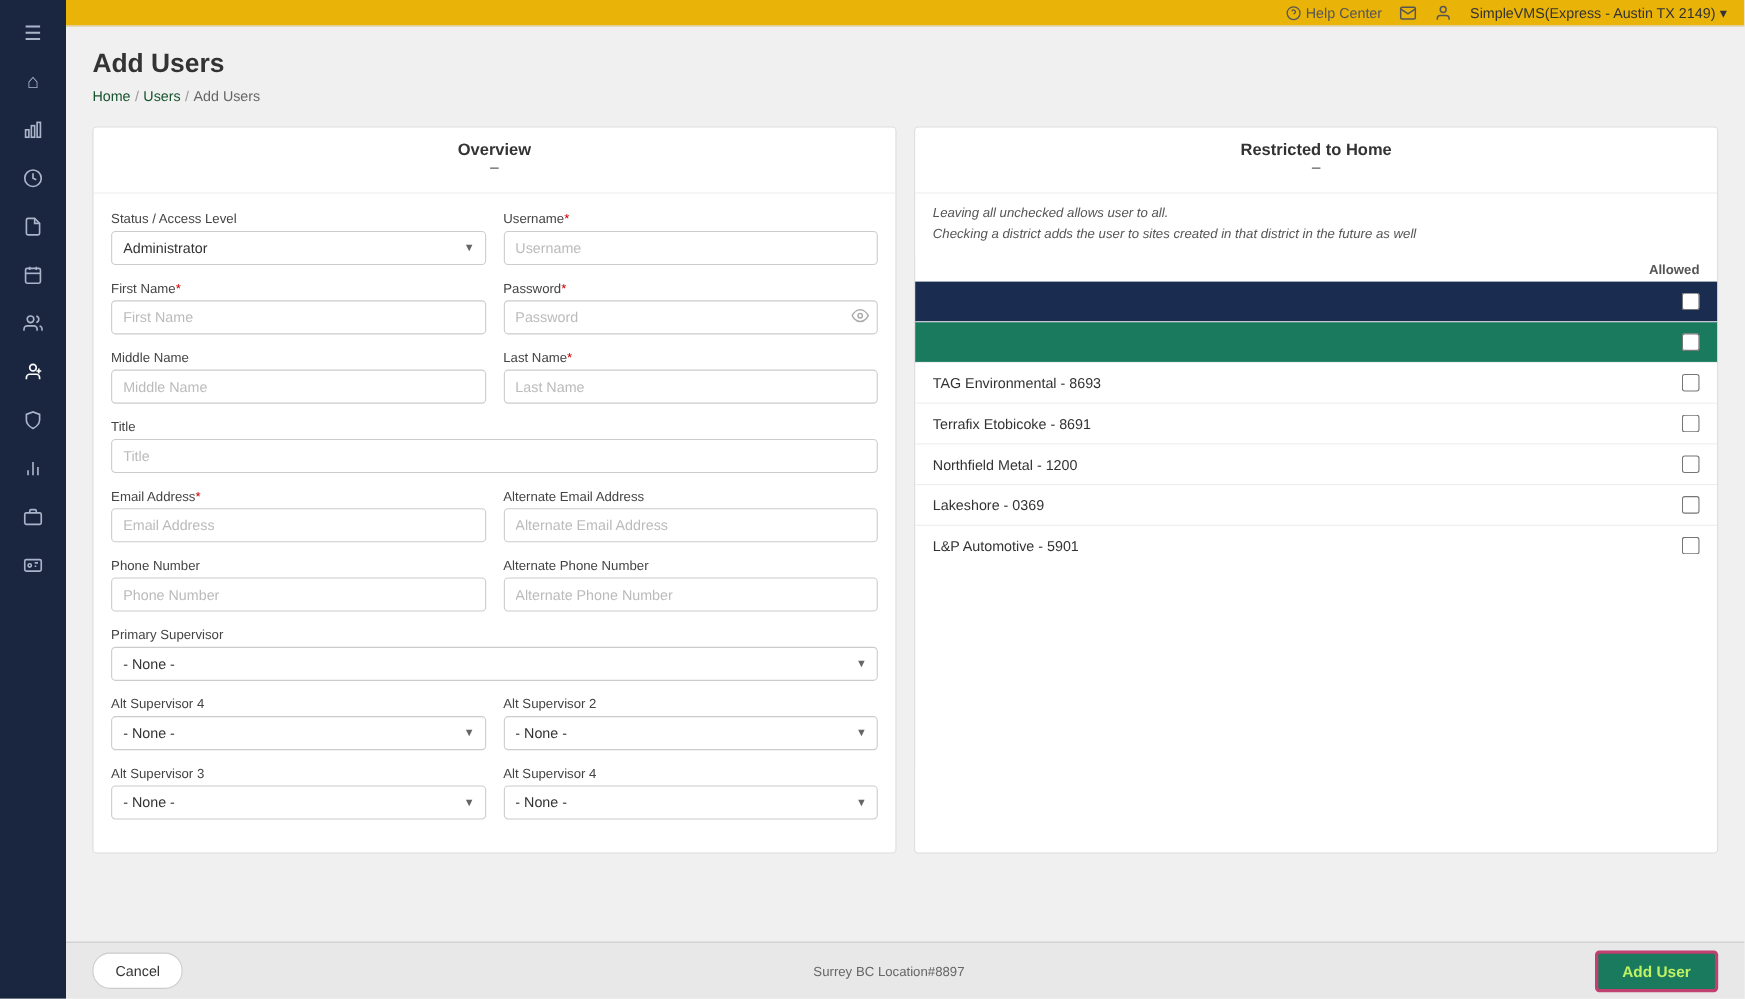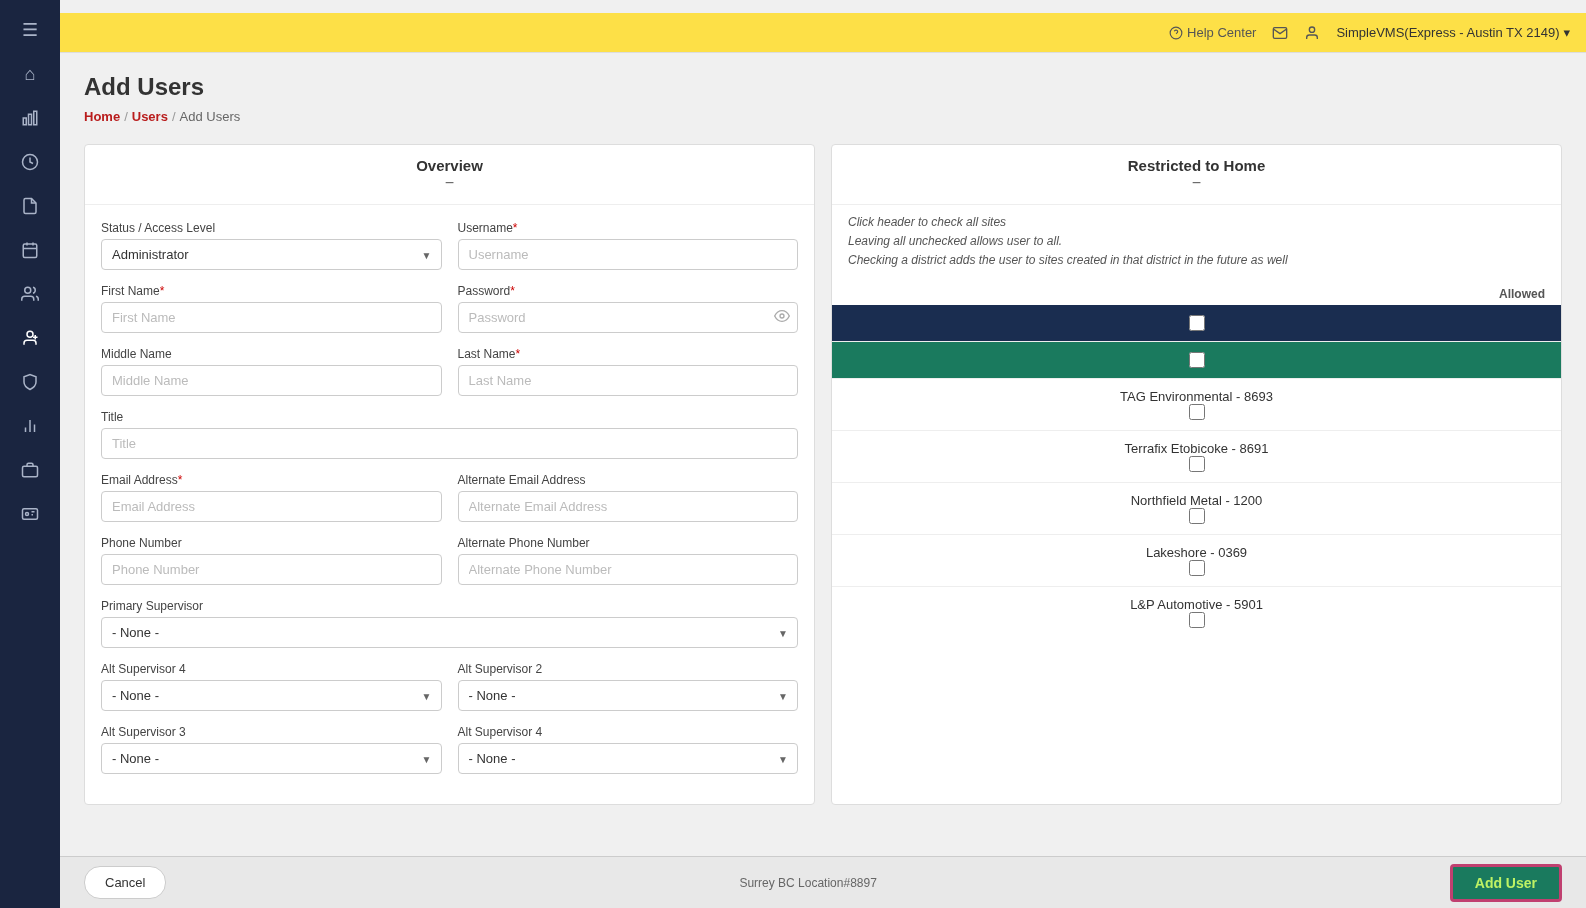"Help Center" .topbar { background: #fde047 -> #eab308; height: 40px -> 24px; margin-top: 13px -> none }
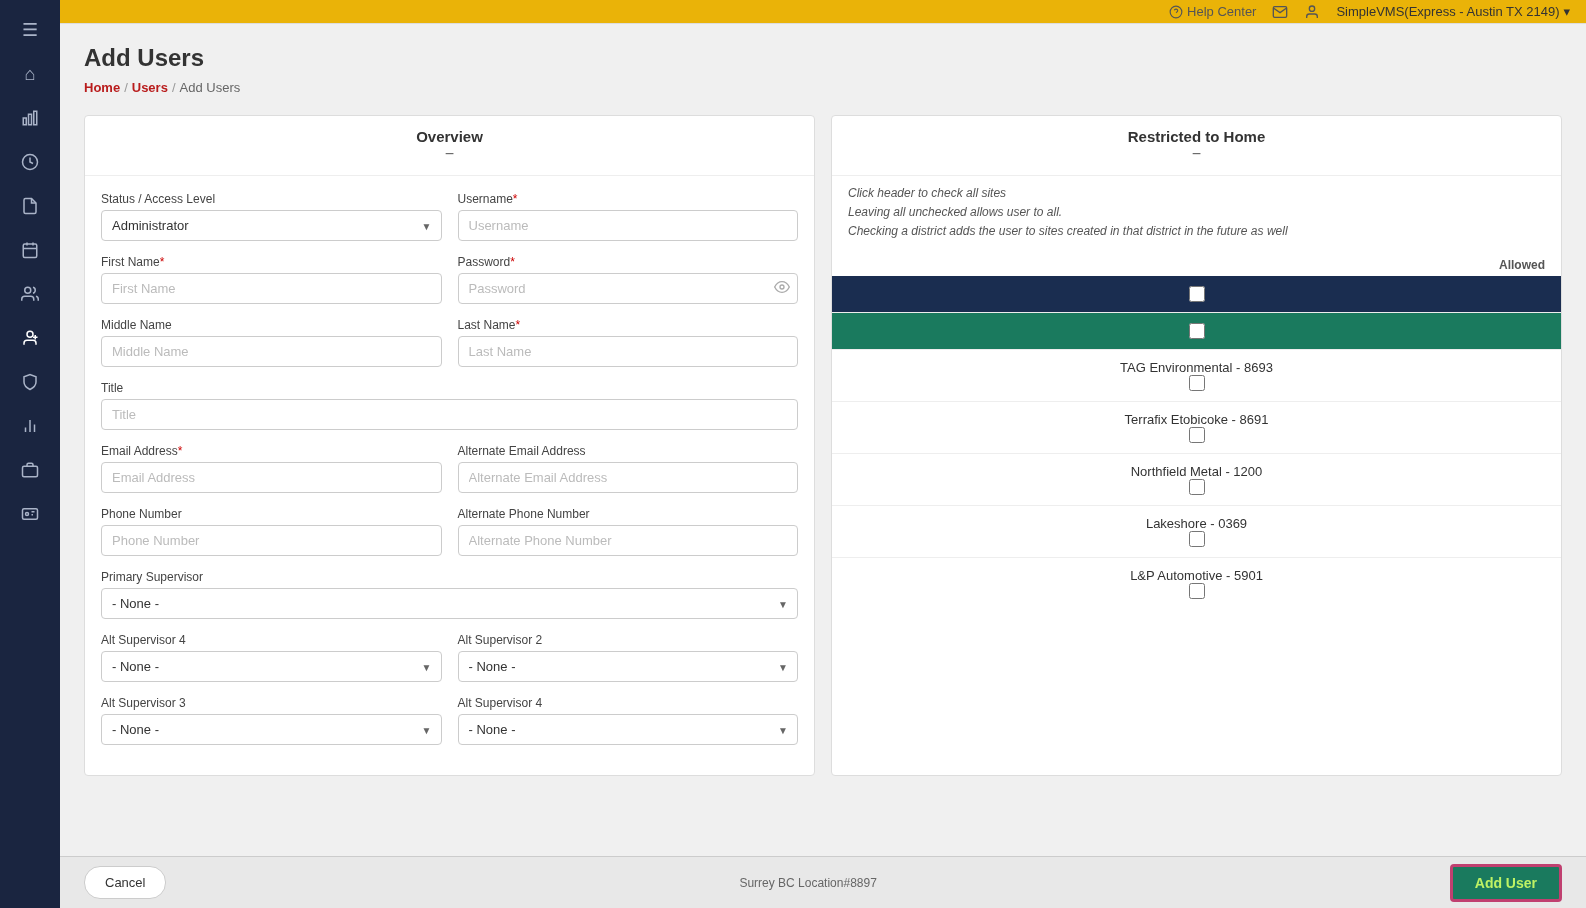"Home" .breadcrumb a { color: #b91c1c -> #14532d; font-weight: bold -> none }
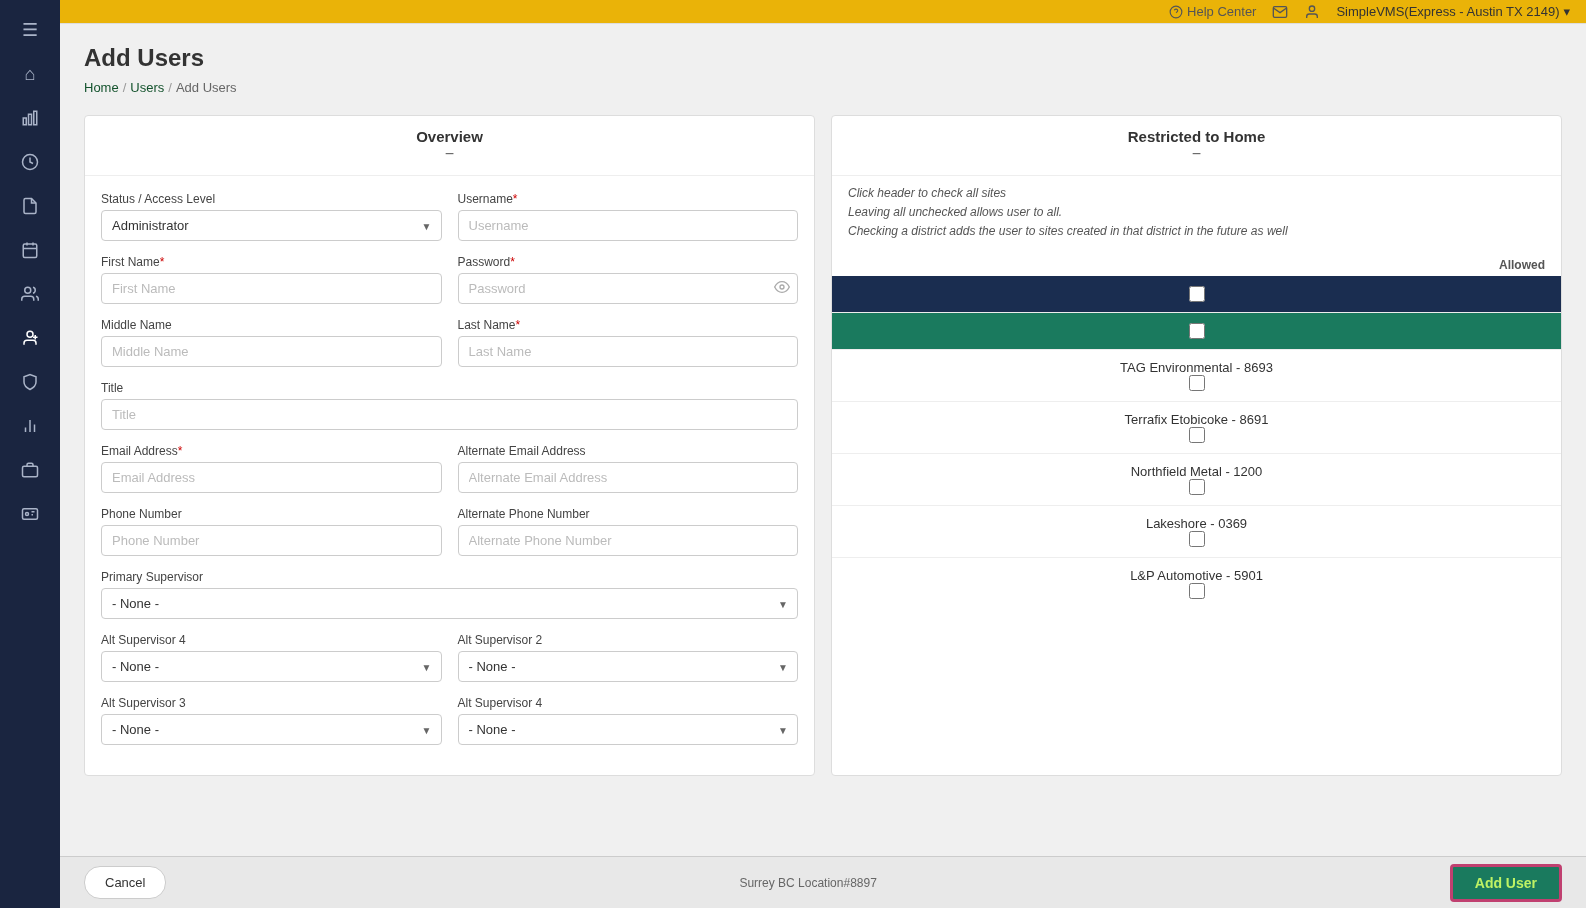"Click header to check all" div { html: <div>Click header to check all sites</div> -> none }
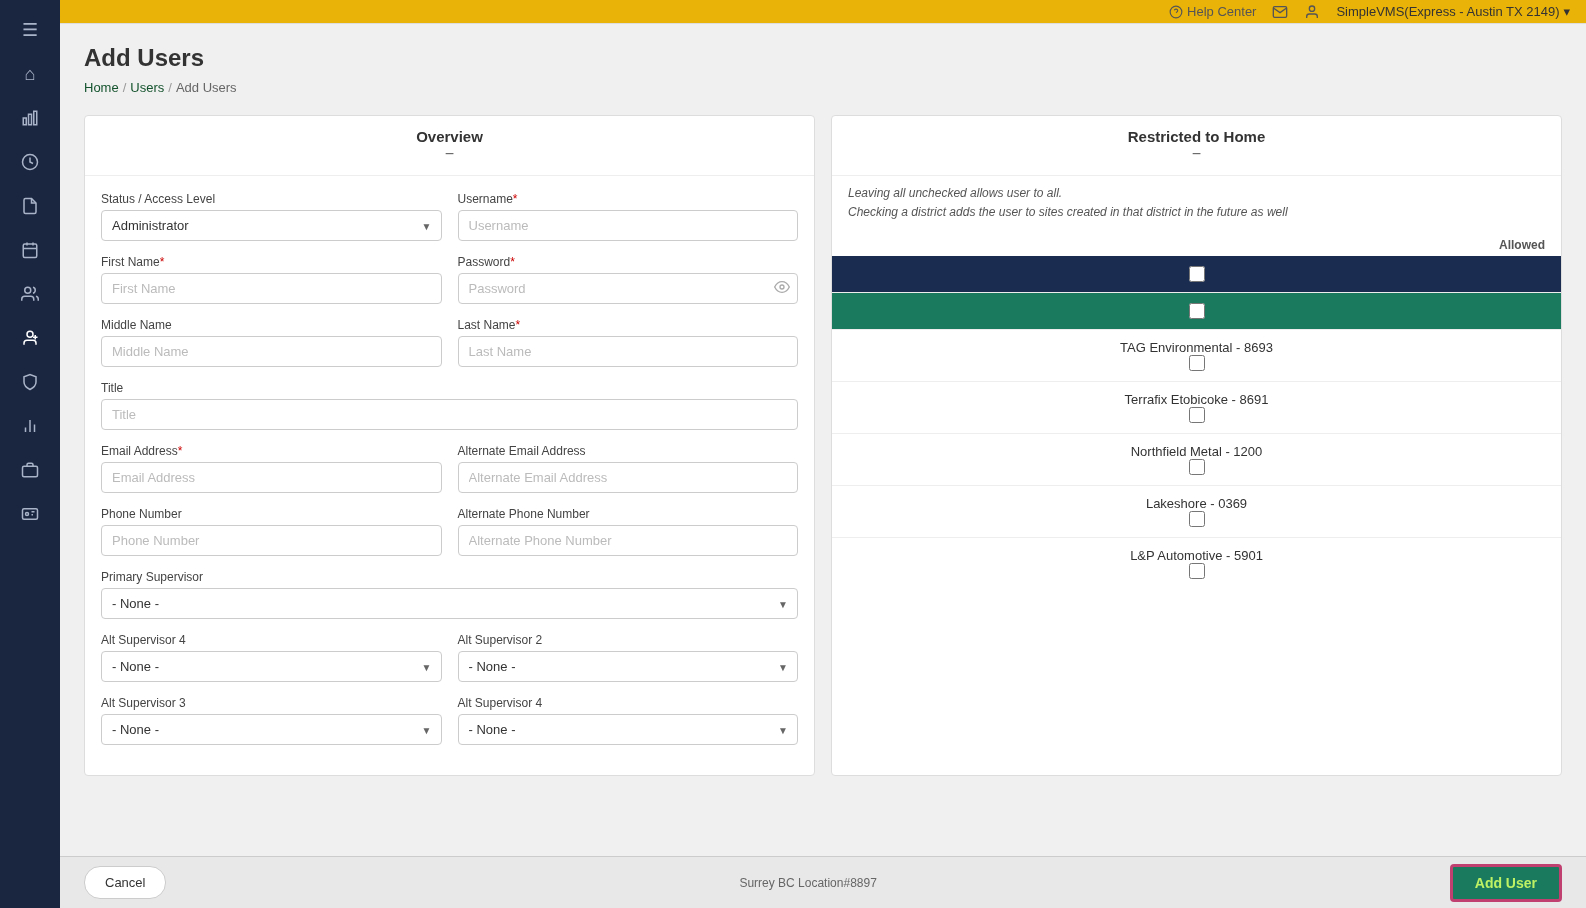"TAG Environmental - 8693" .sites-row { flex-direction: column -> none }
